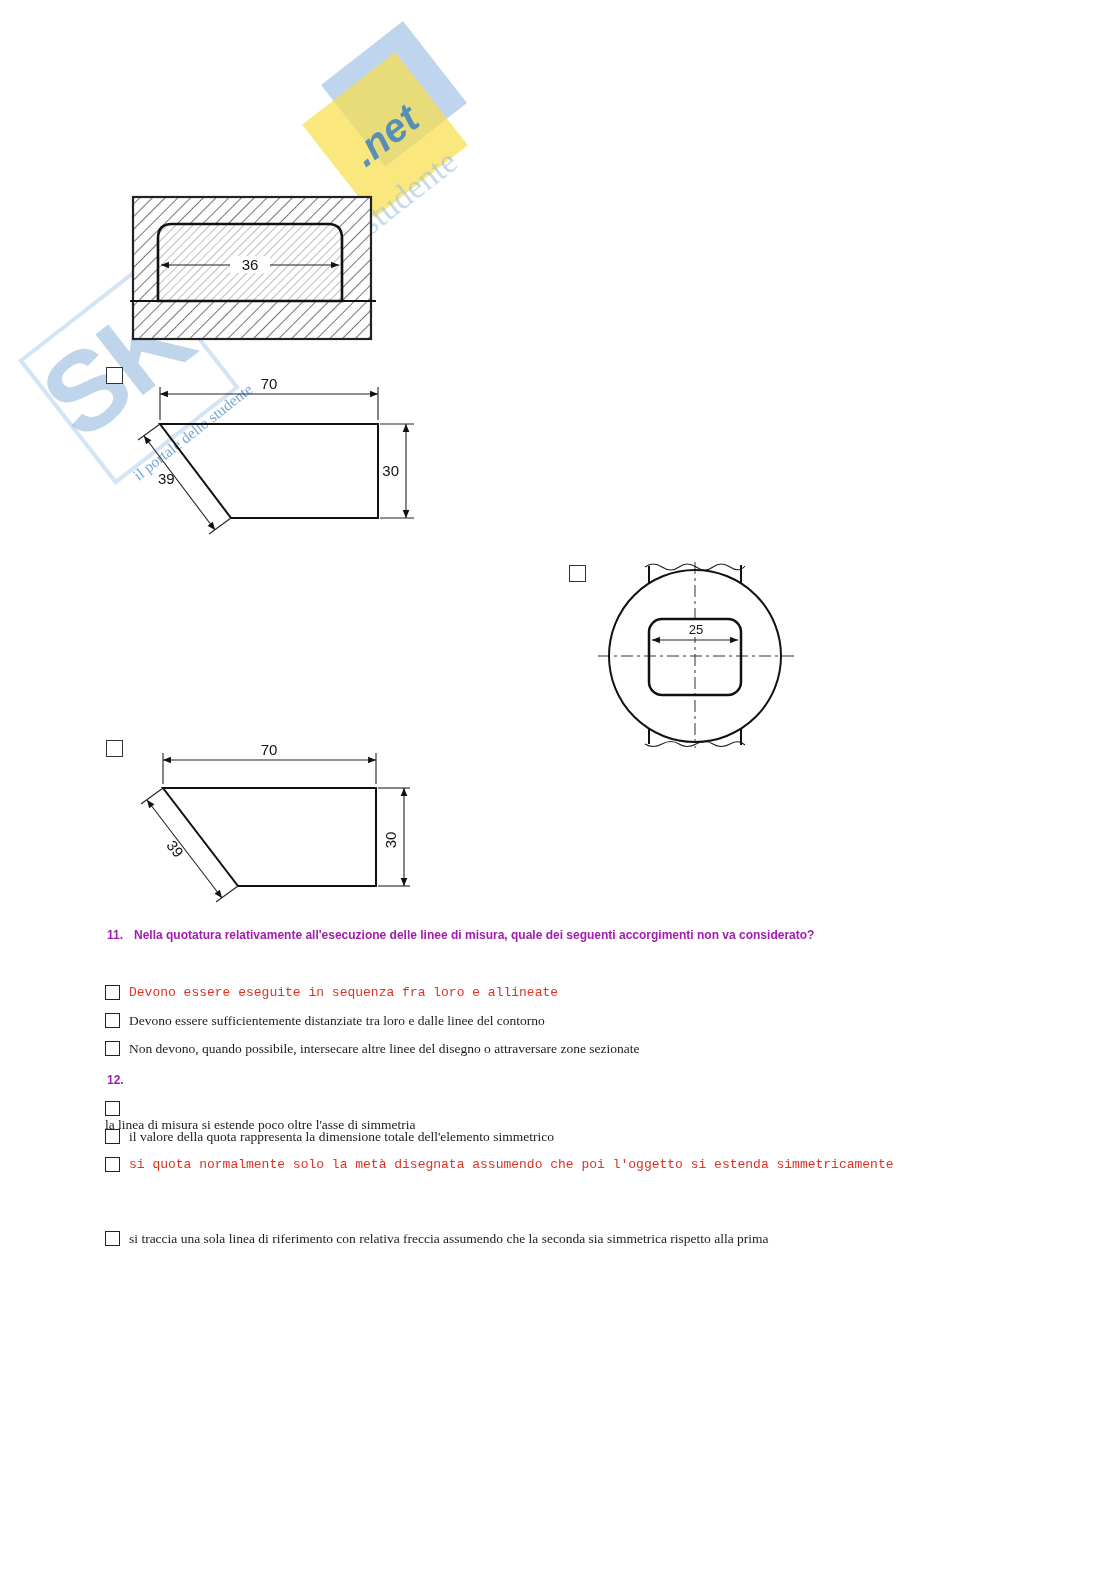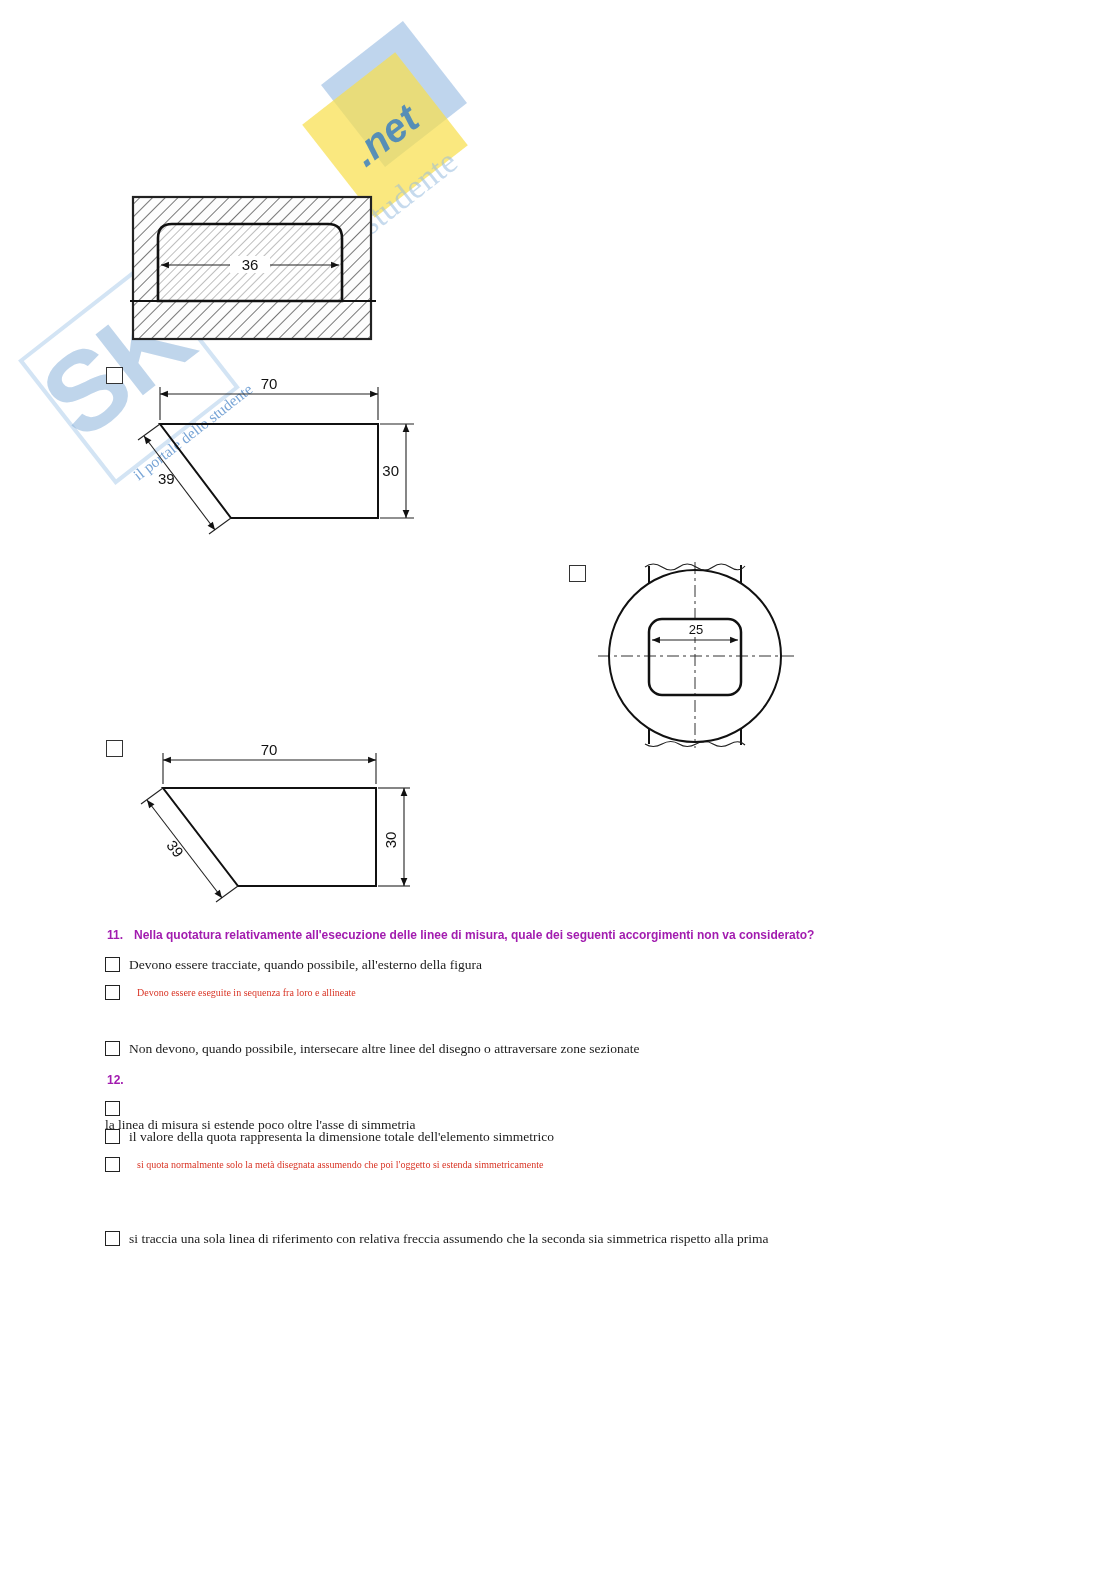"Devono essere tracciate, quando" div.opt-row { html: <div> <span></span> <span>Devono essere tracciate, quando possibile, all'esterno della figura</span> </div> -> none }
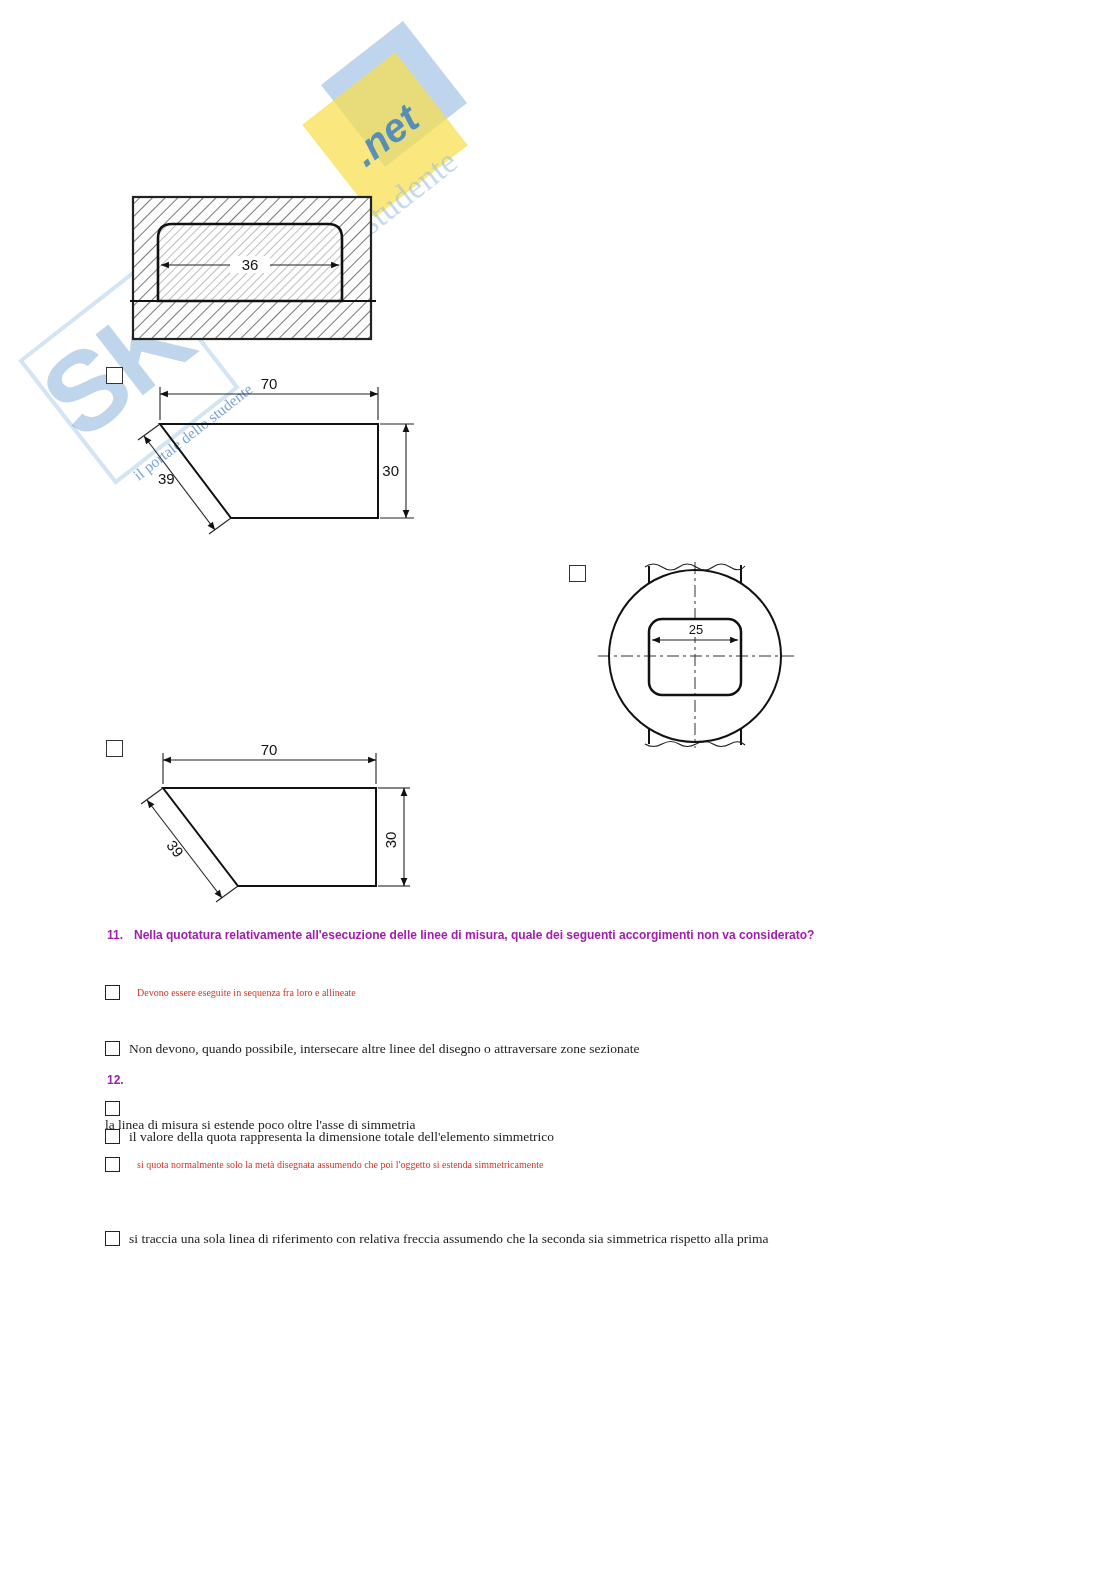"Devono essere eseguite in sequenza" .opt-text.red { font-family: Liberation Serif, serif -> Liberation Mono, monospace; font-size: 10px -> 13px; margin-left: 8px -> none }
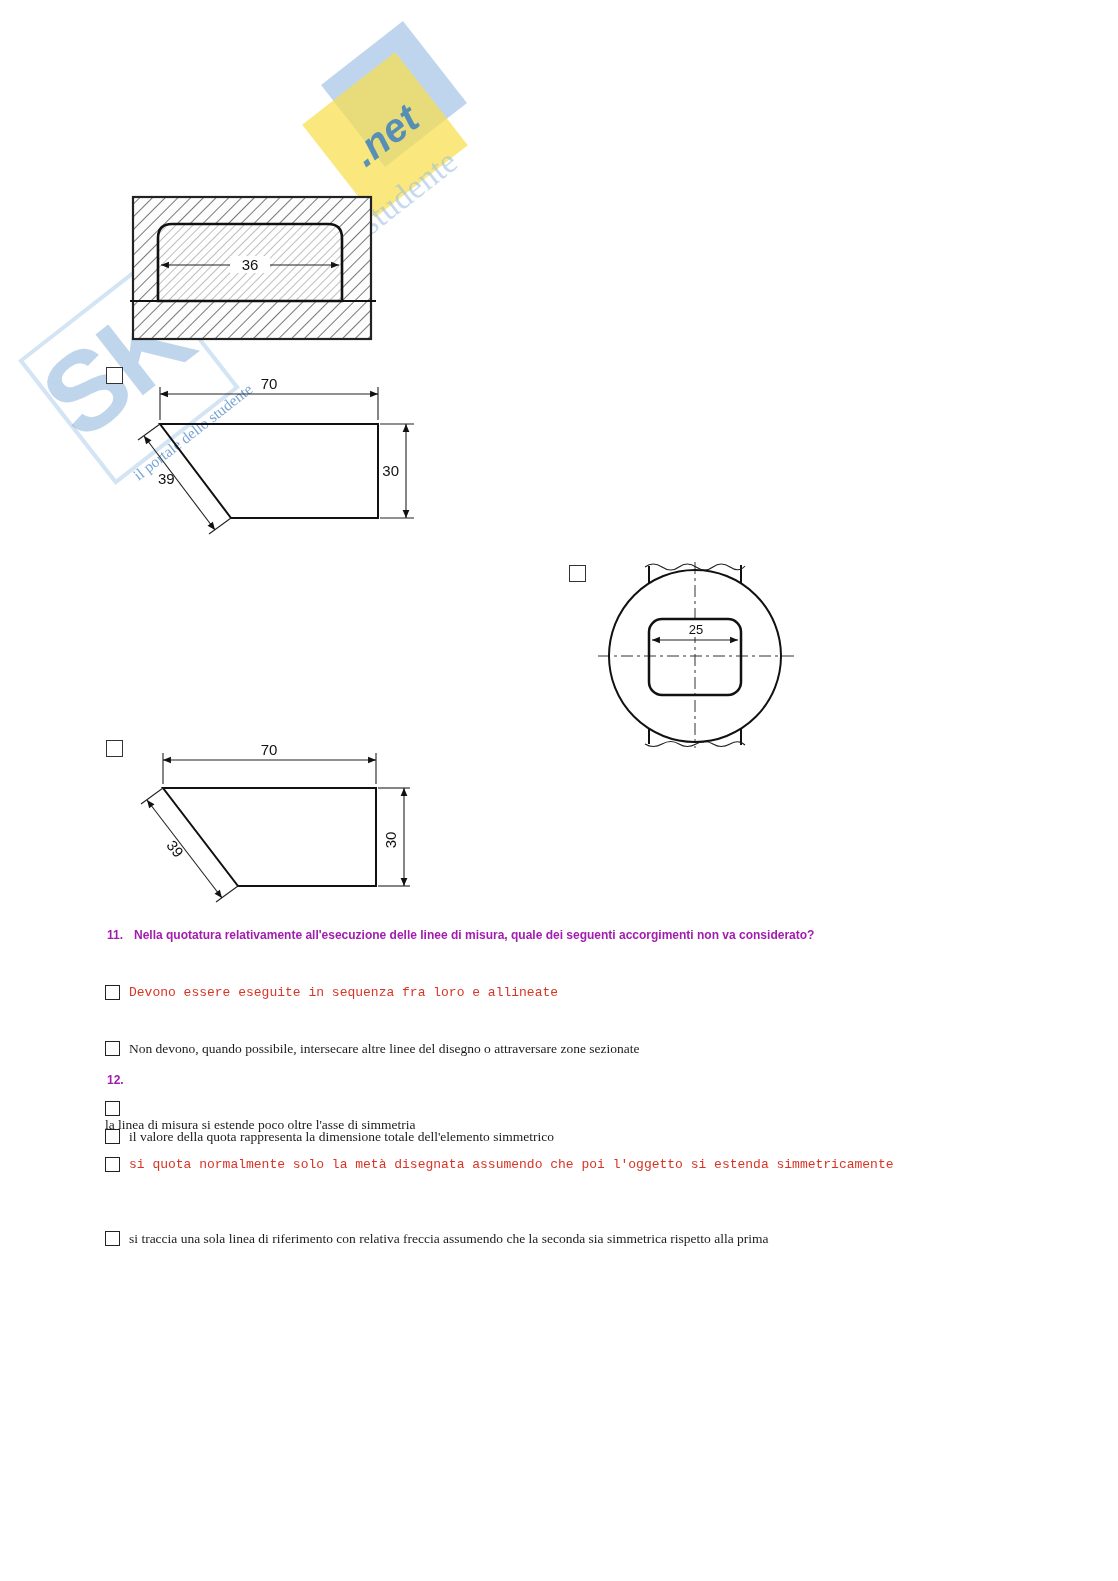"Devono essere sufficientemente" div.opt-row { html: none -> <div> <span></span> <span>Devono essere sufficientemente distanziate tra loro e dalle linee del contorno</span> </div> }
